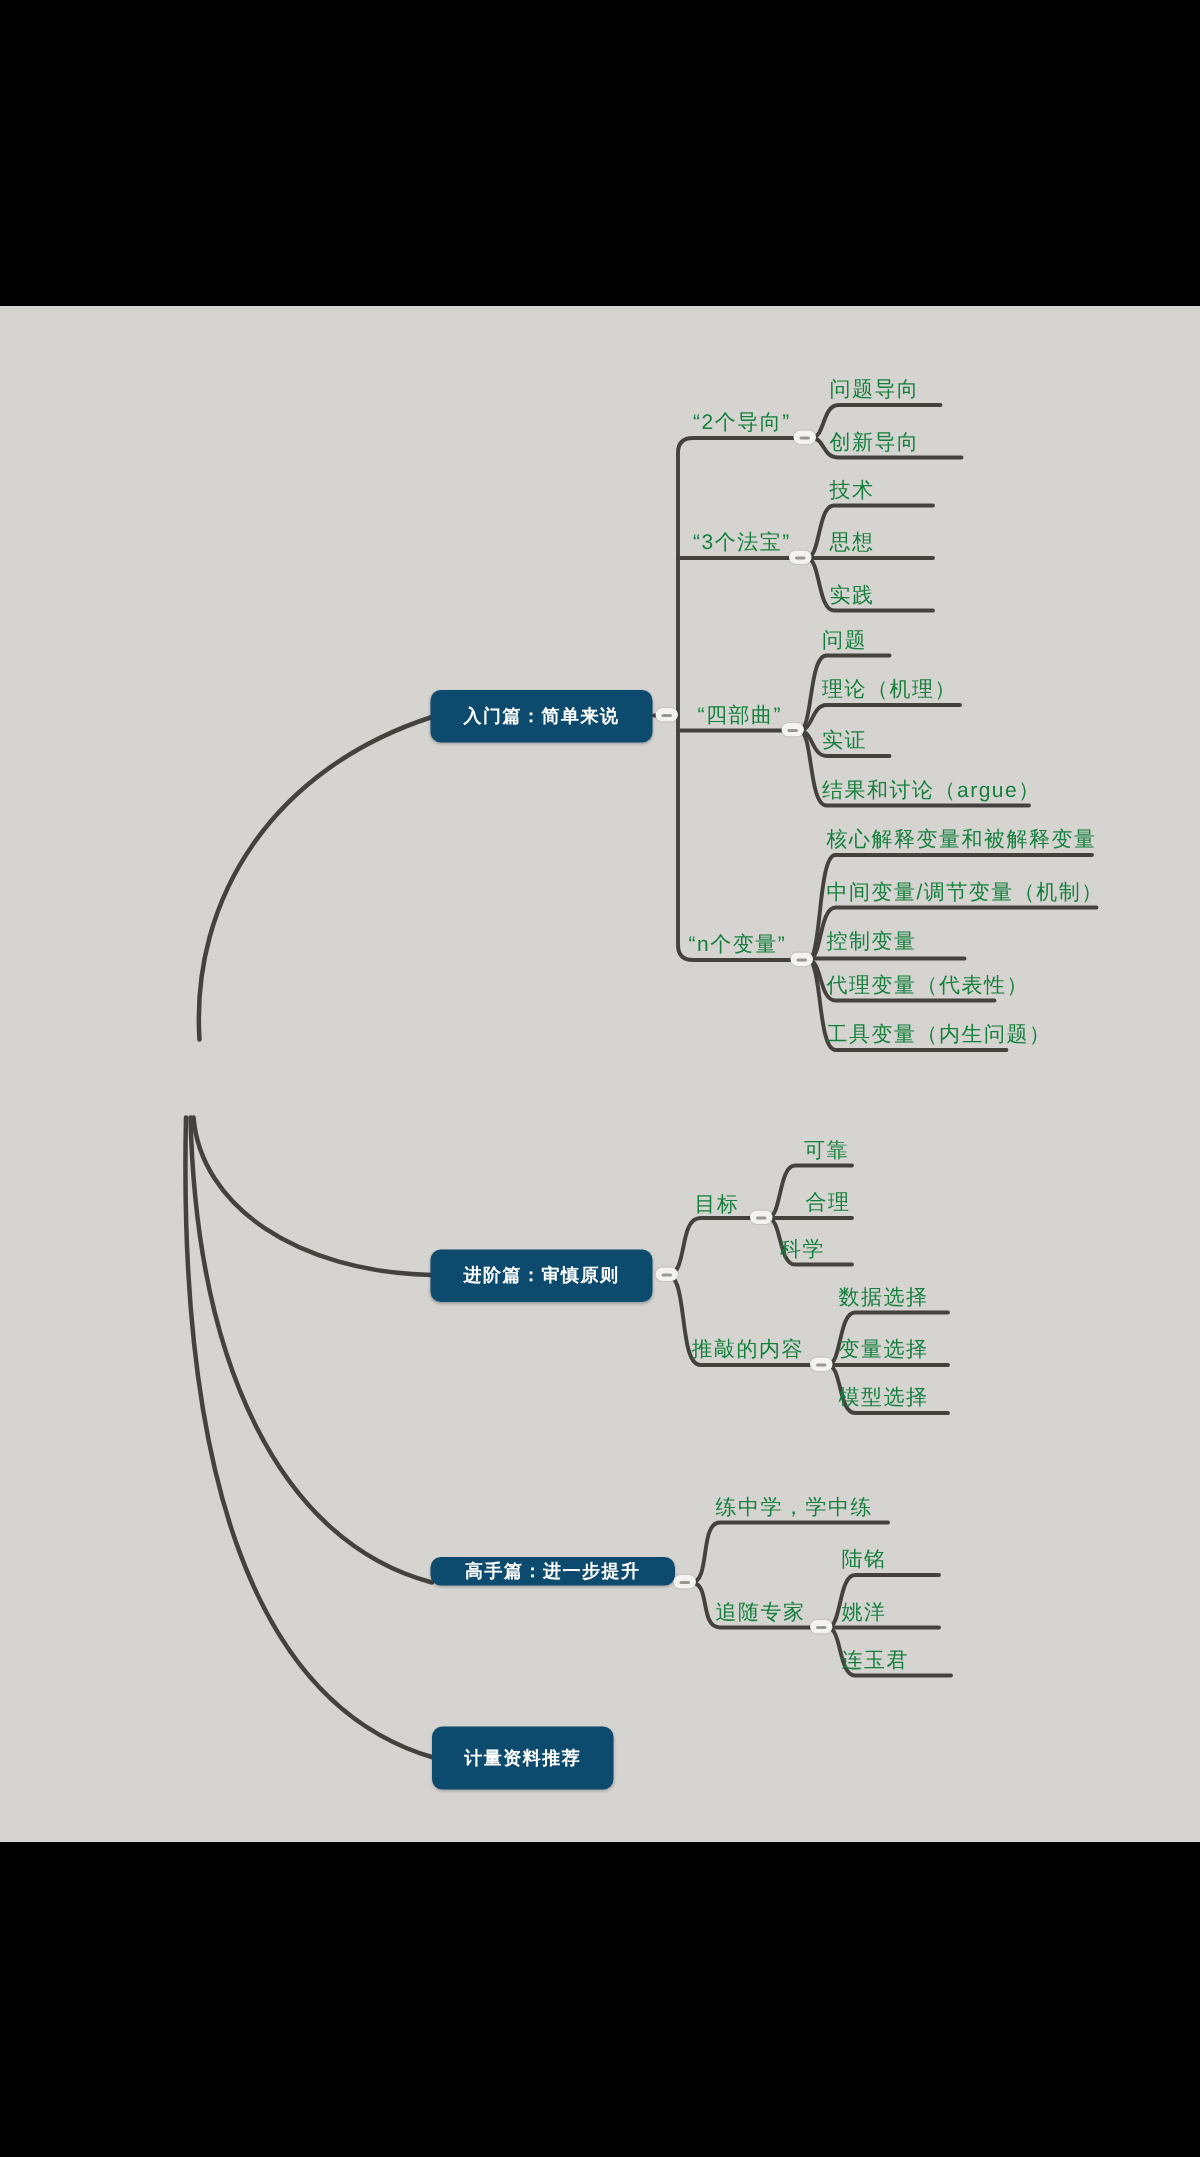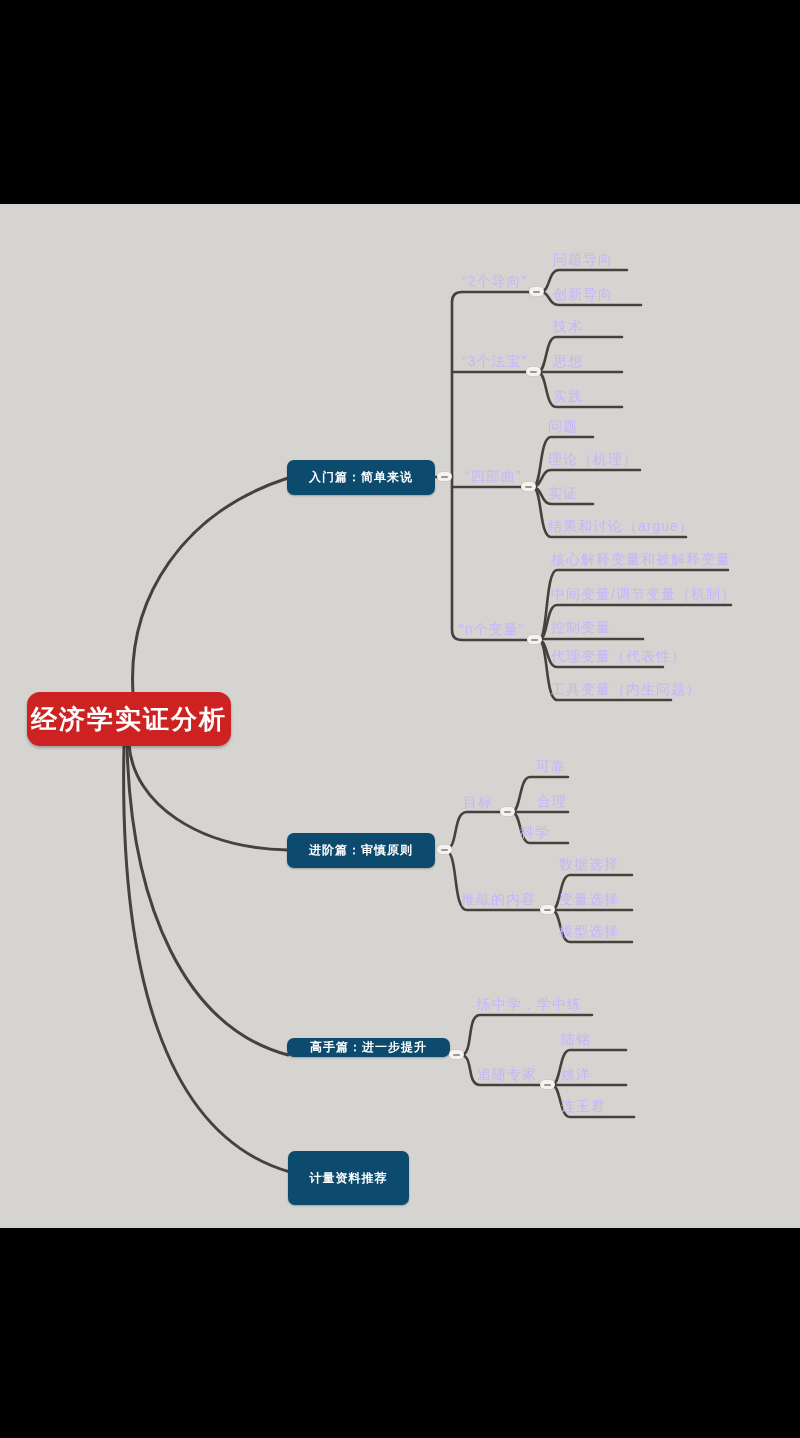"问题导向" .lbl { color: #c4b5fd -> #15803d }
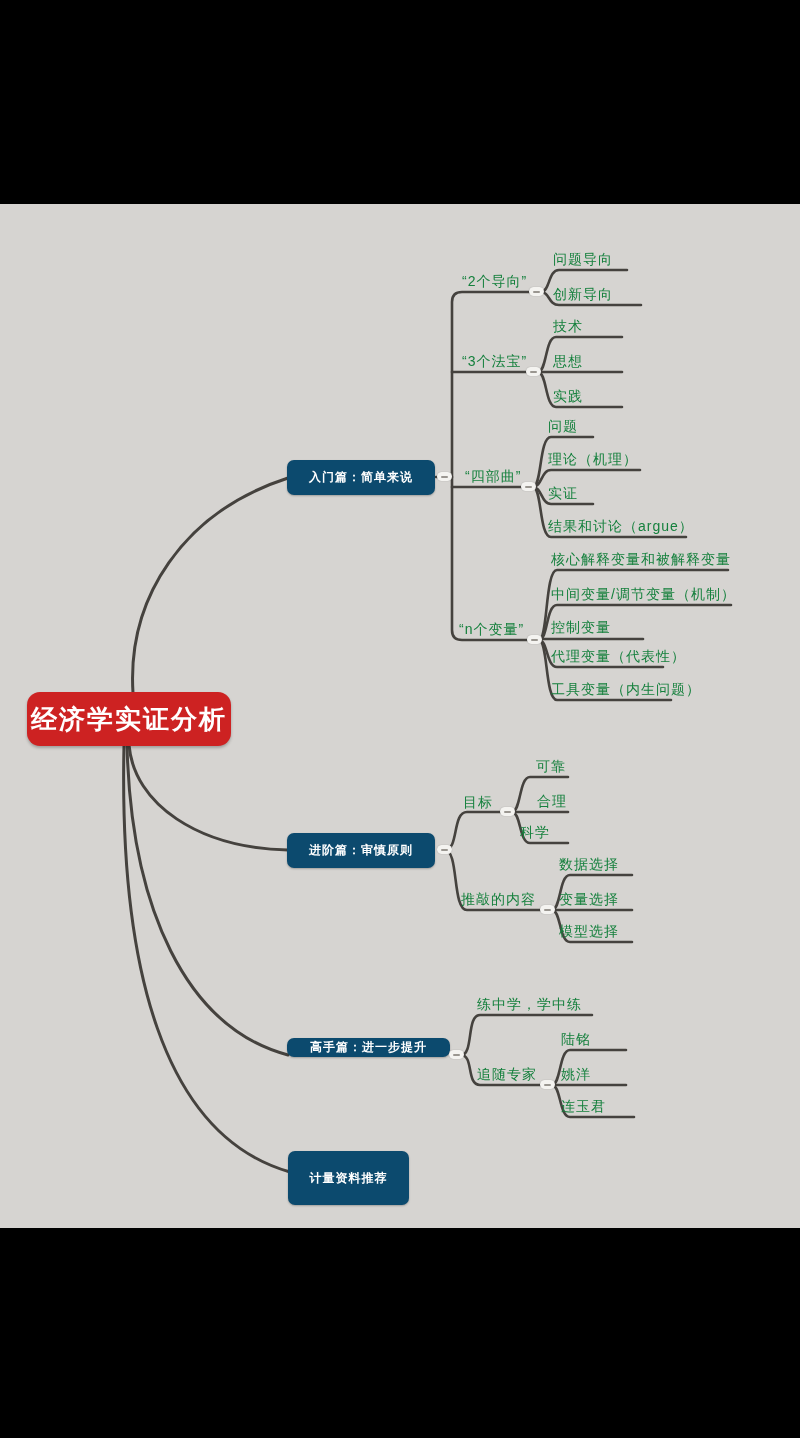"经济学实证分析" div.node { html: <div>经济学实证分析</div> -> none }
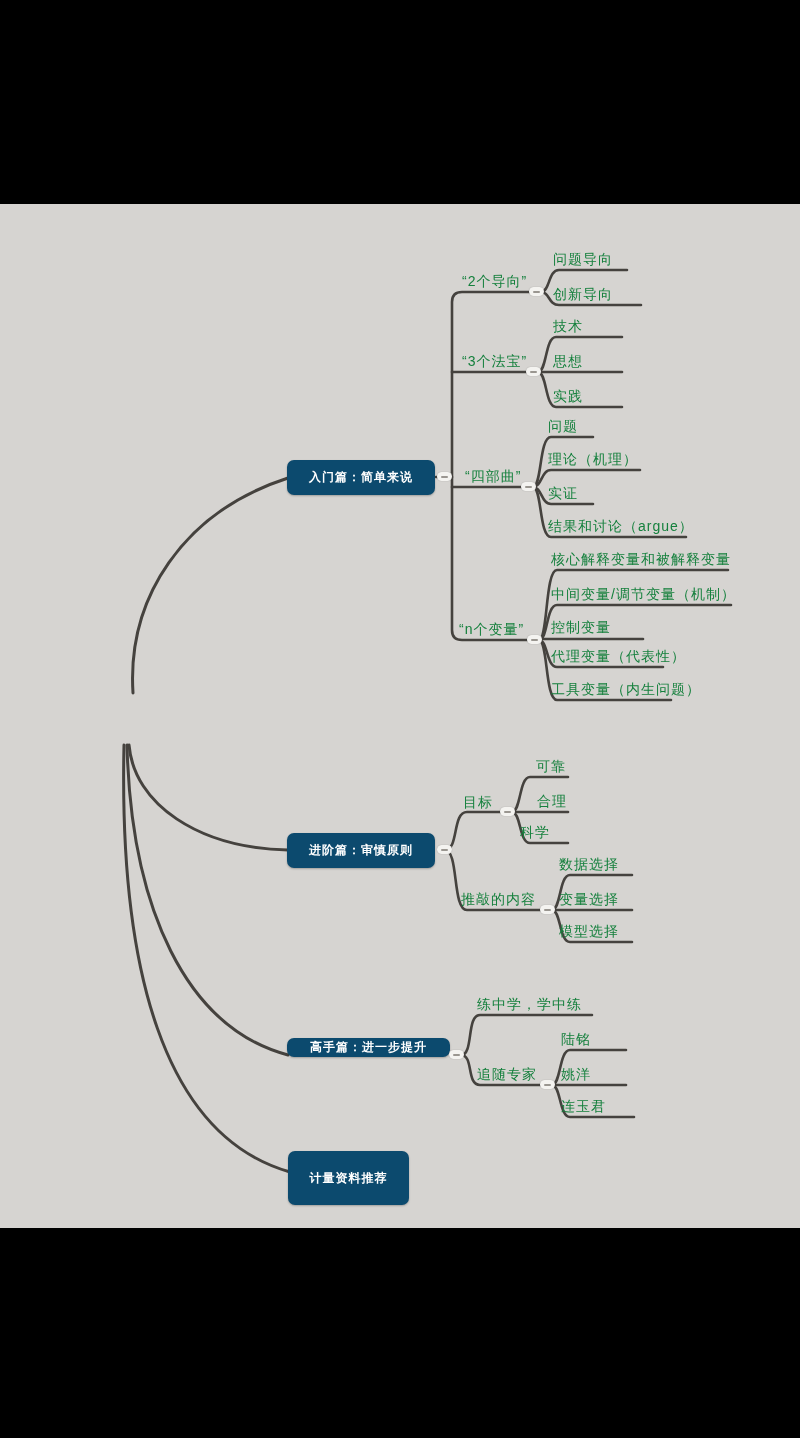"计量资料推荐" .node-b4 { height: 54px -> 42px }
